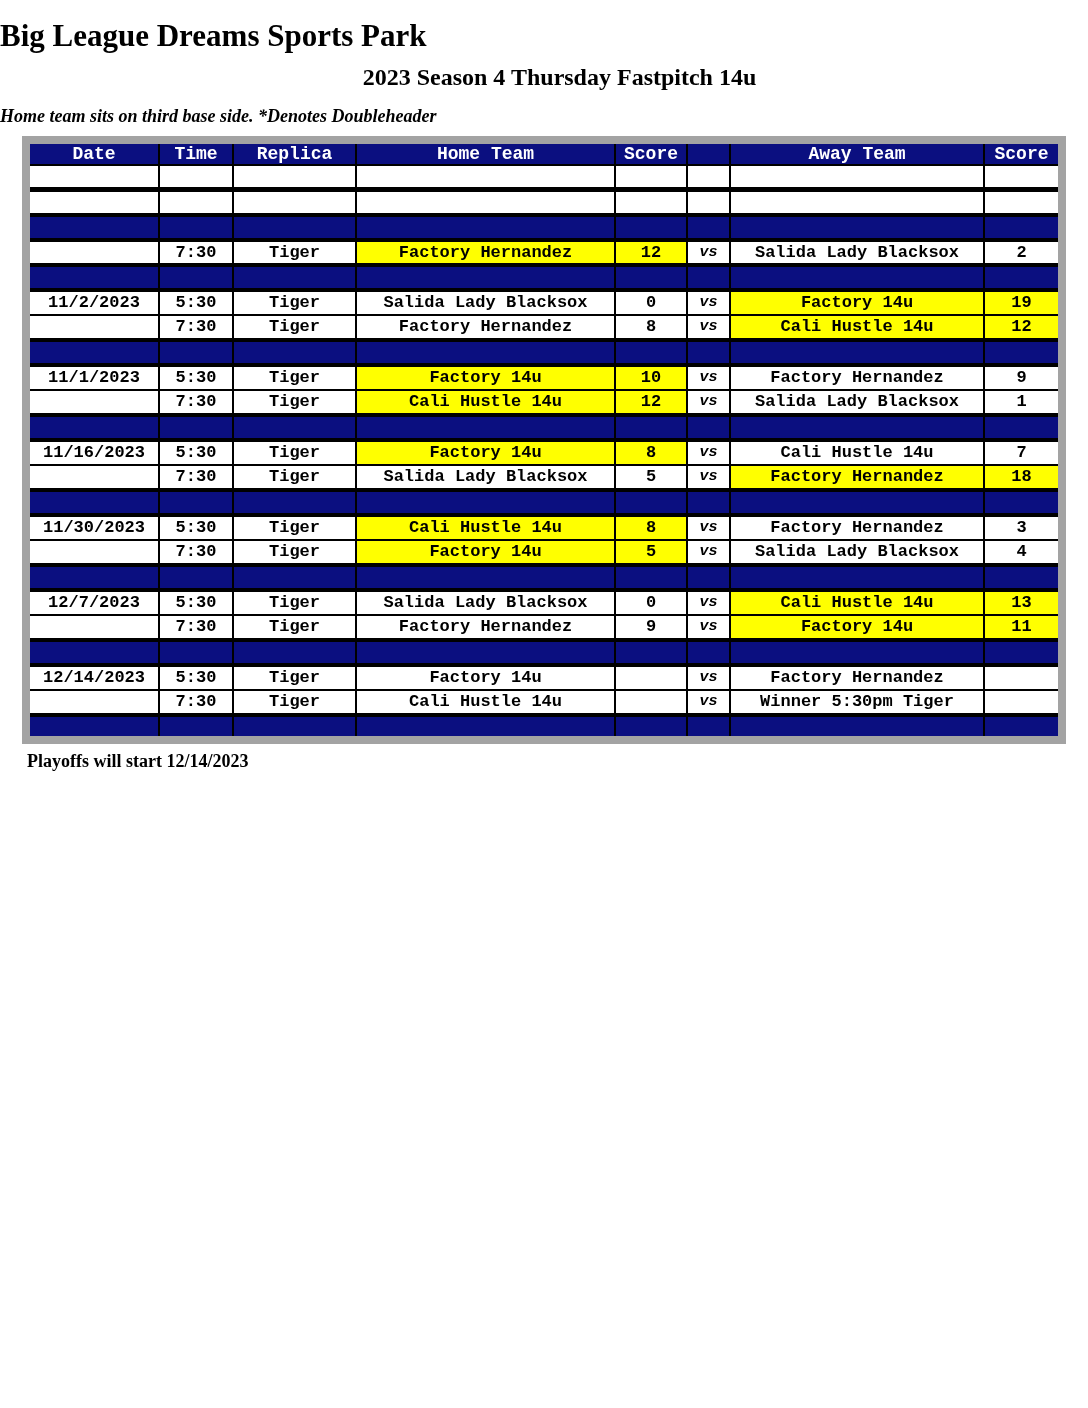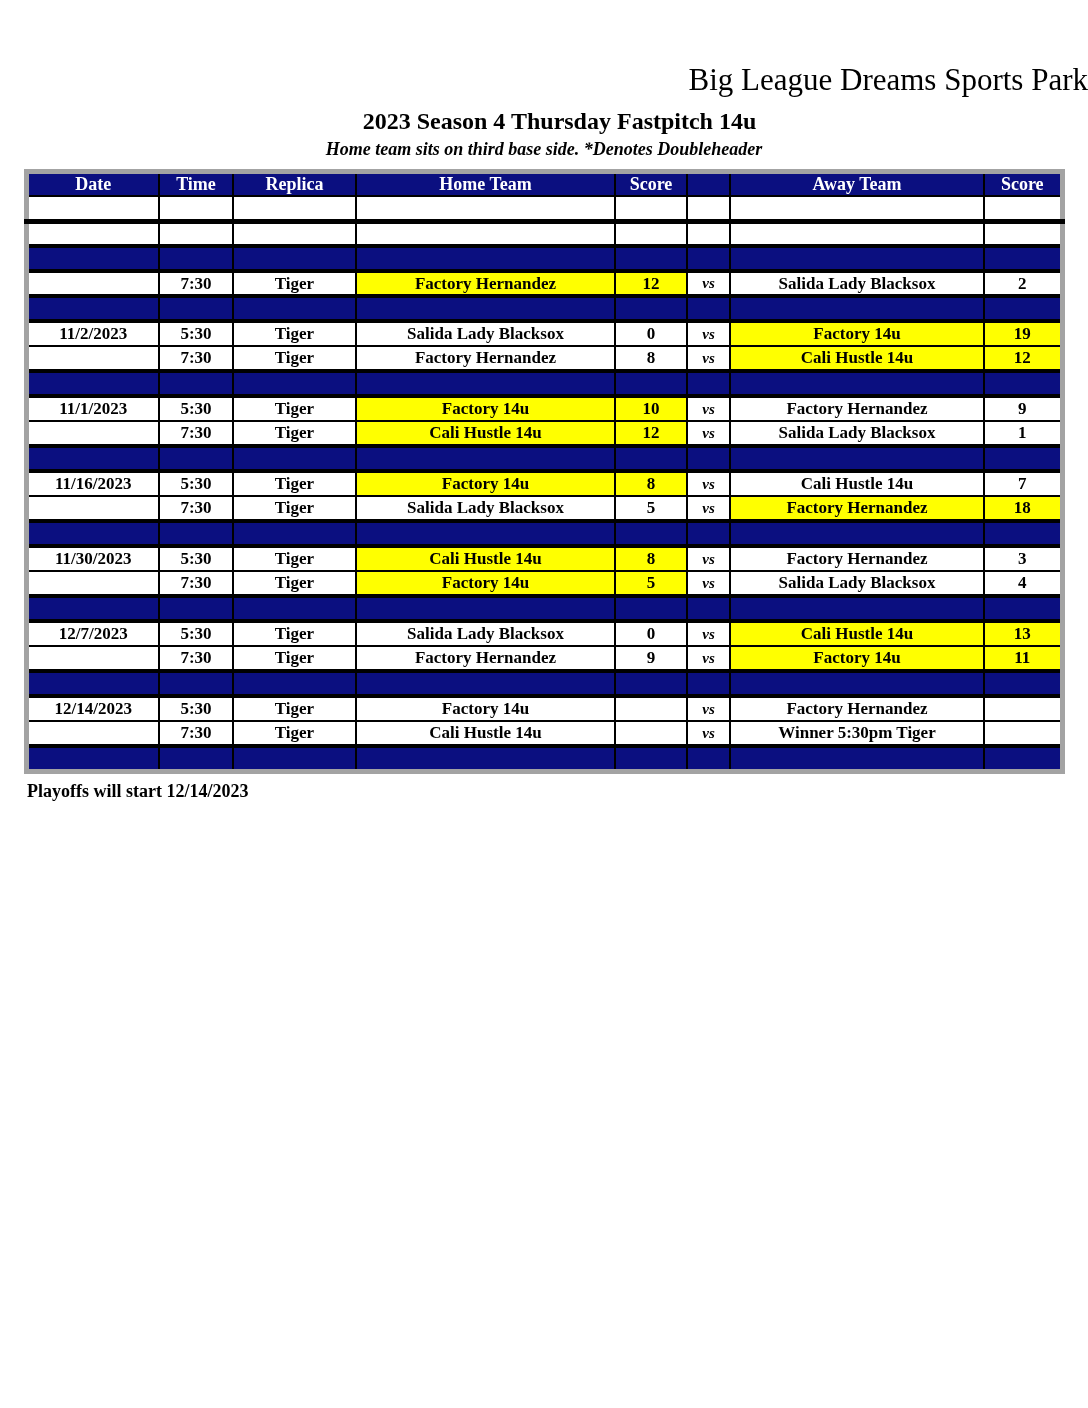"Big League Dreams Sports Park" .title { font-weight: normal -> bold; margin: 64px 0 0 -> 20px 0 0; text-align: right -> left }
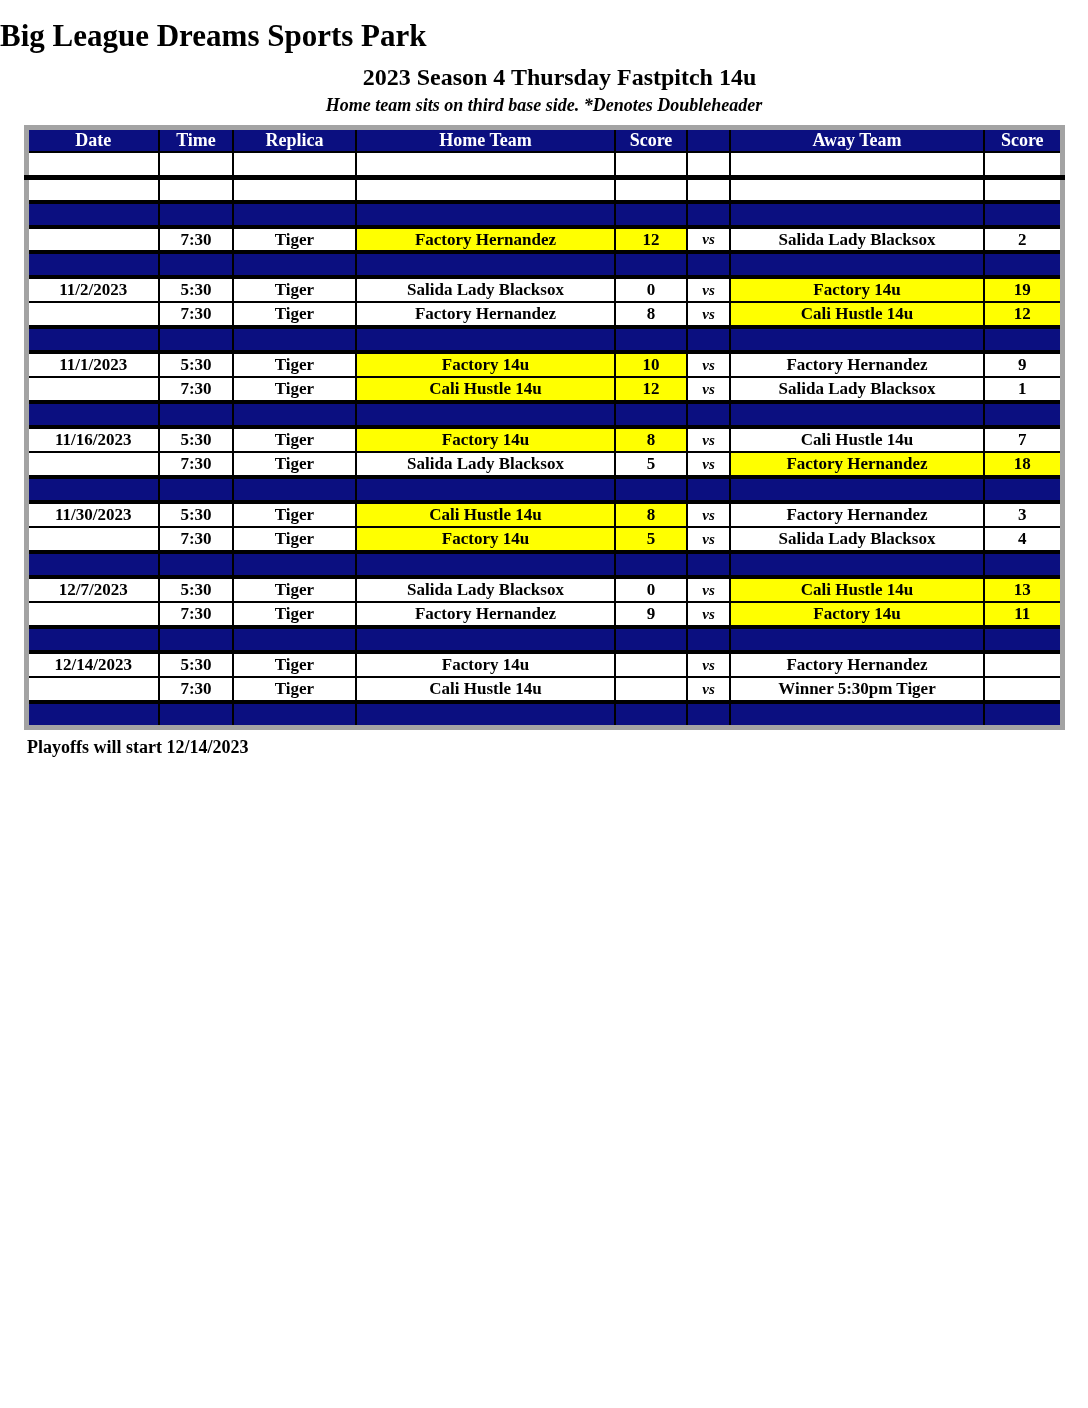"Home team sits on third" .note { margin: 4px 0 0 -> 15px 0 0; text-align: center -> left }
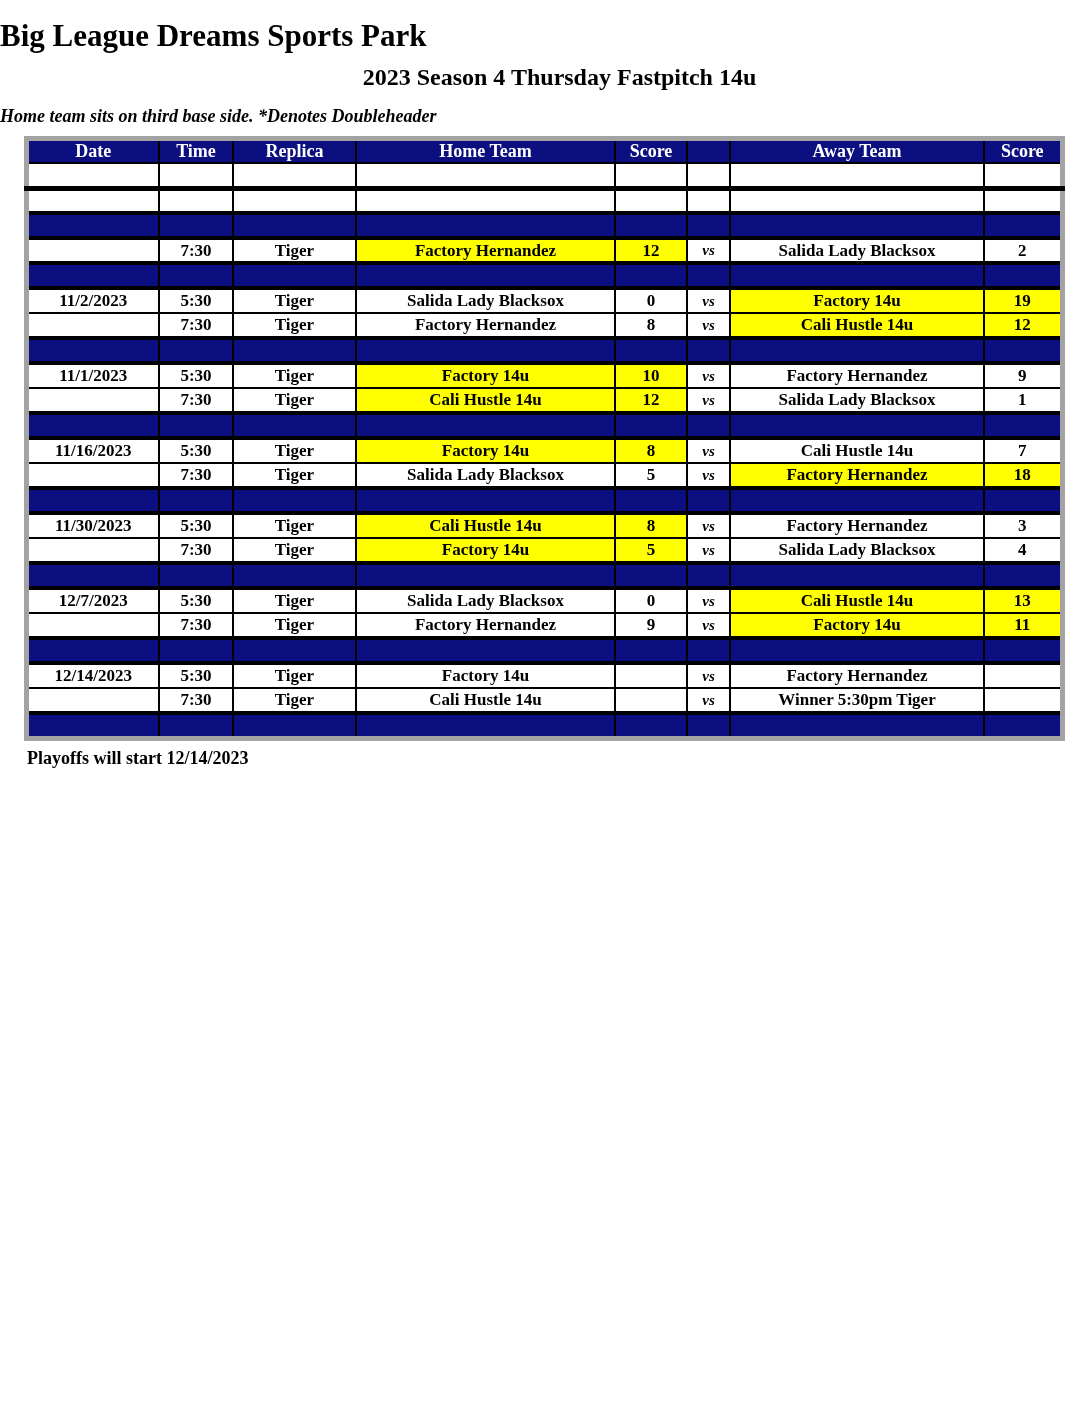"Date" table { border: 5px solid #a3a3a3 -> 8px solid #a3a3a3; font-family: none -> Liberation Mono, monospace }
